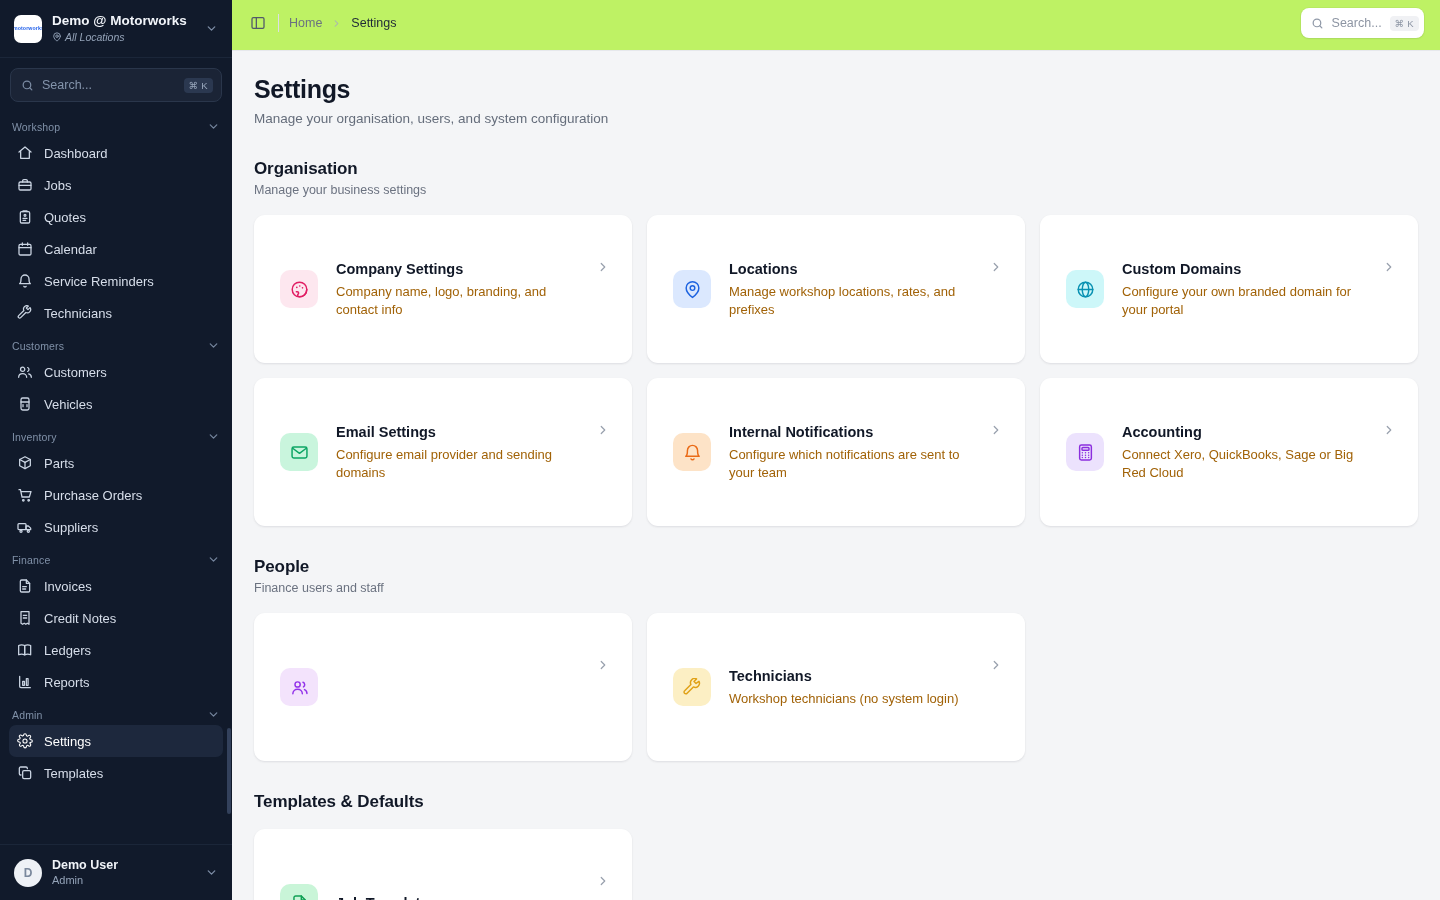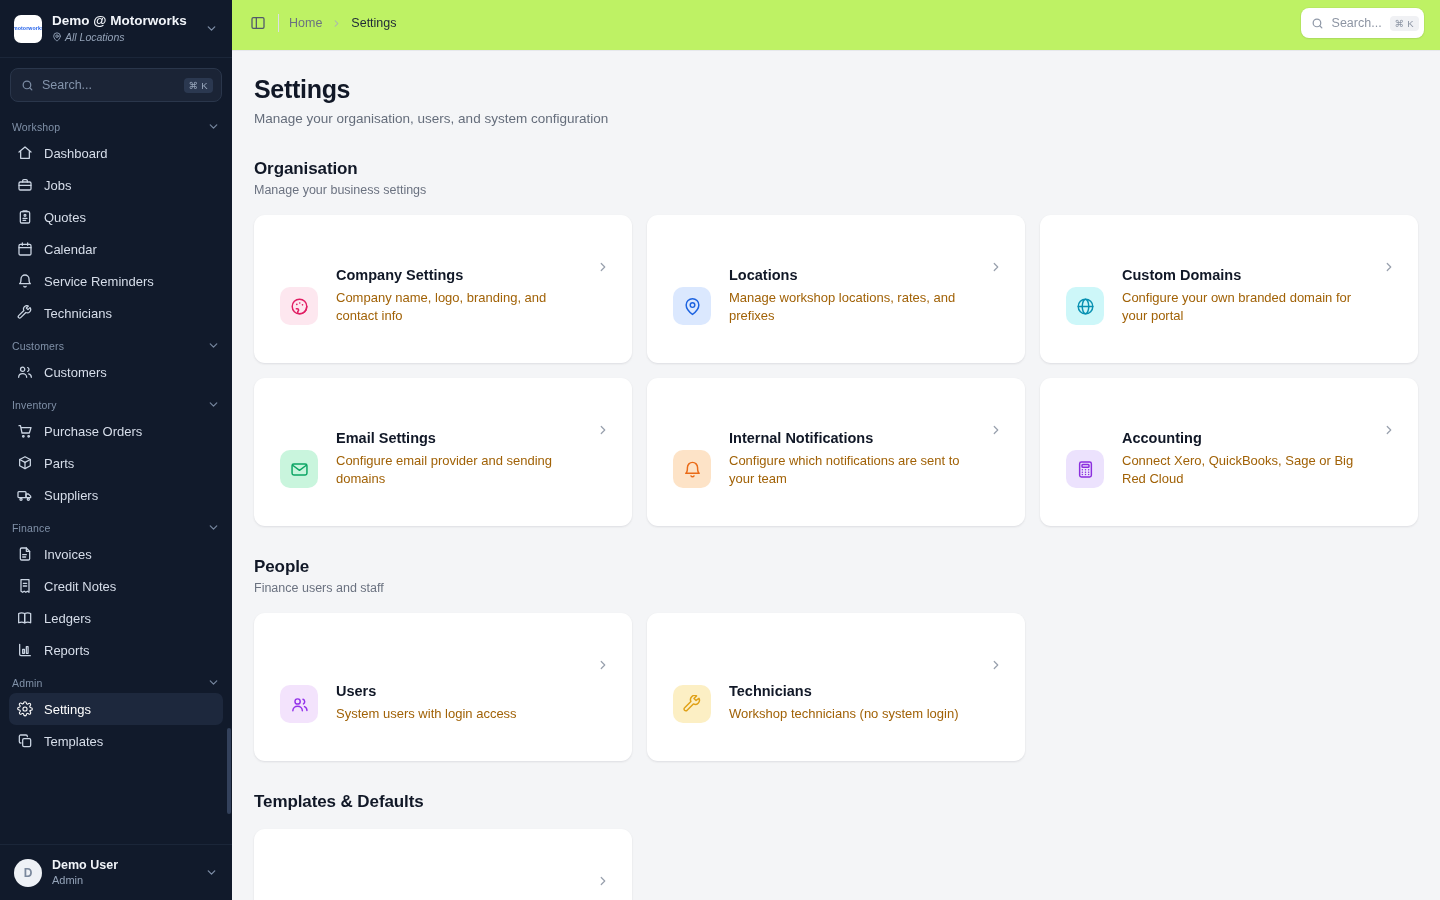"Company Settings" .card { align-items: flex-end -> center }
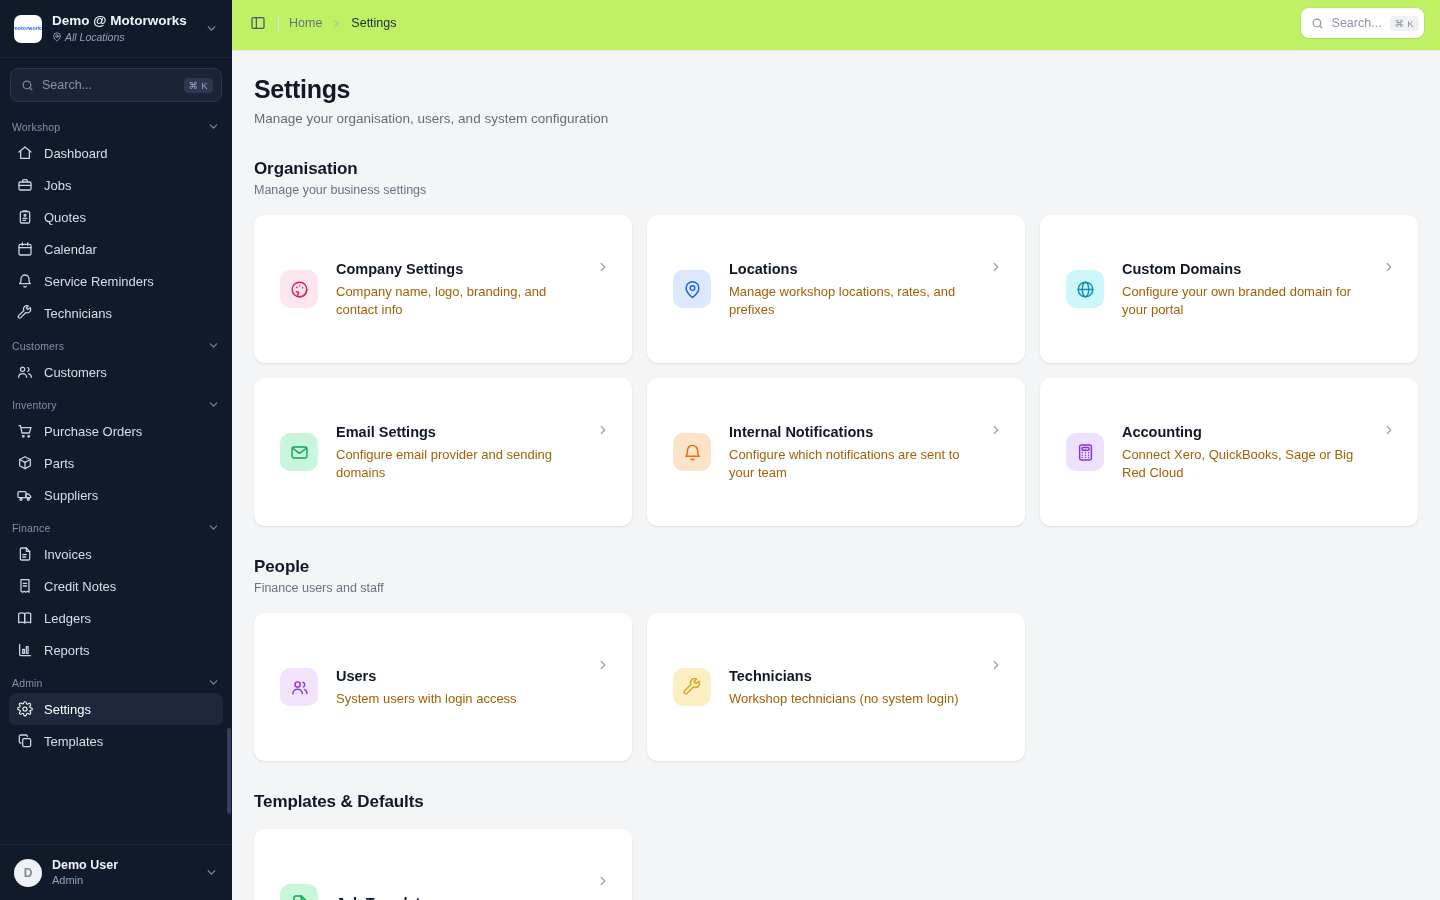"Vehicles" div.nav-item { html: none -> <div> <span> <svg> <rect></rect> <line></line> <line></line> <line></line> </svg> </span> <span>Vehicles</span> </div> }
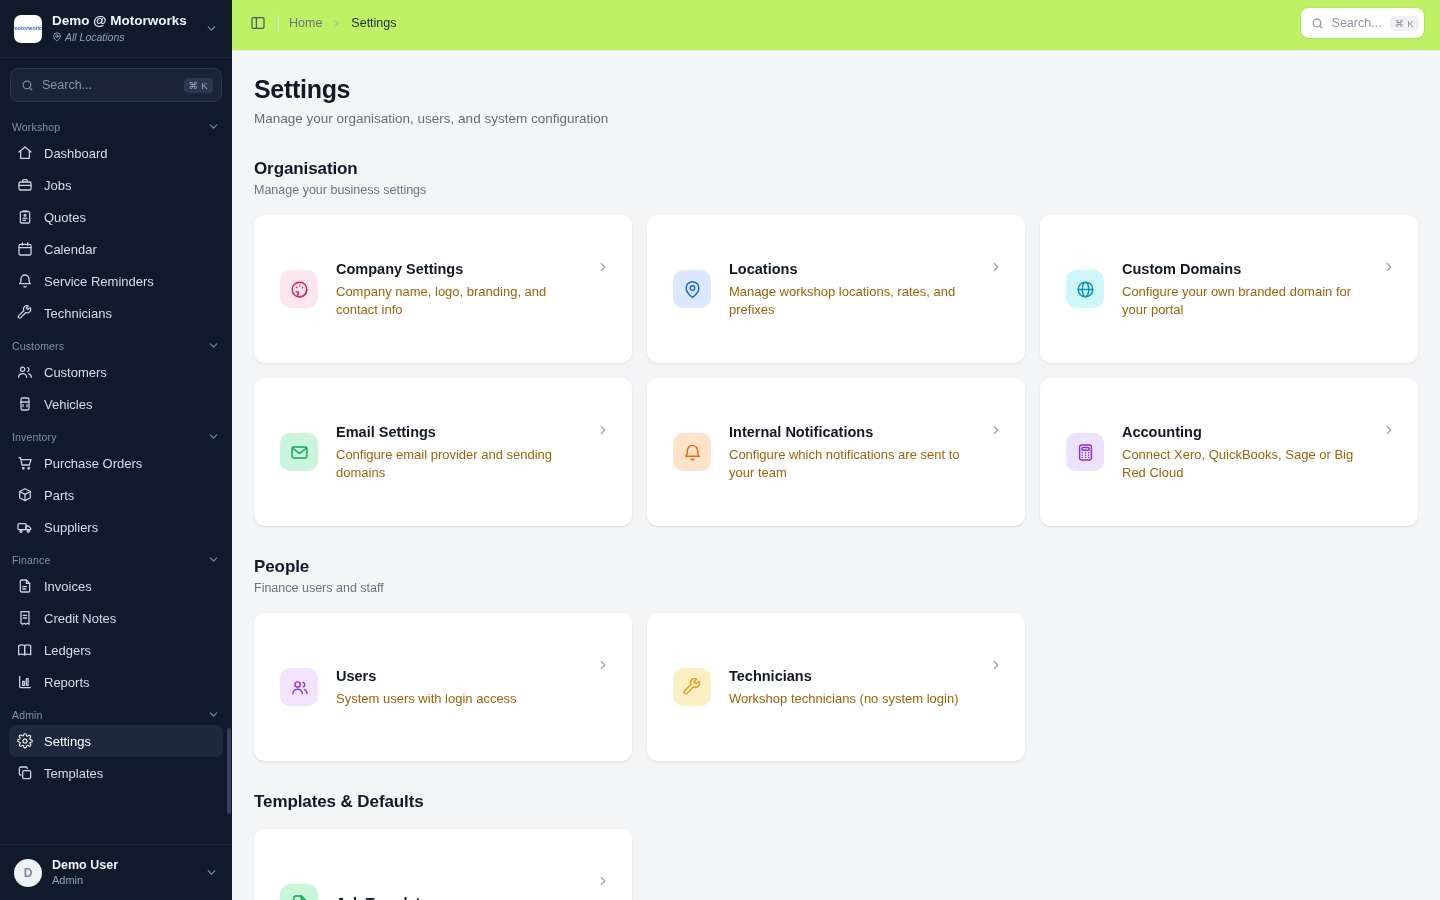"Purchase Orders" div.nav-item { order: before "Parts" -> after "Parts" }
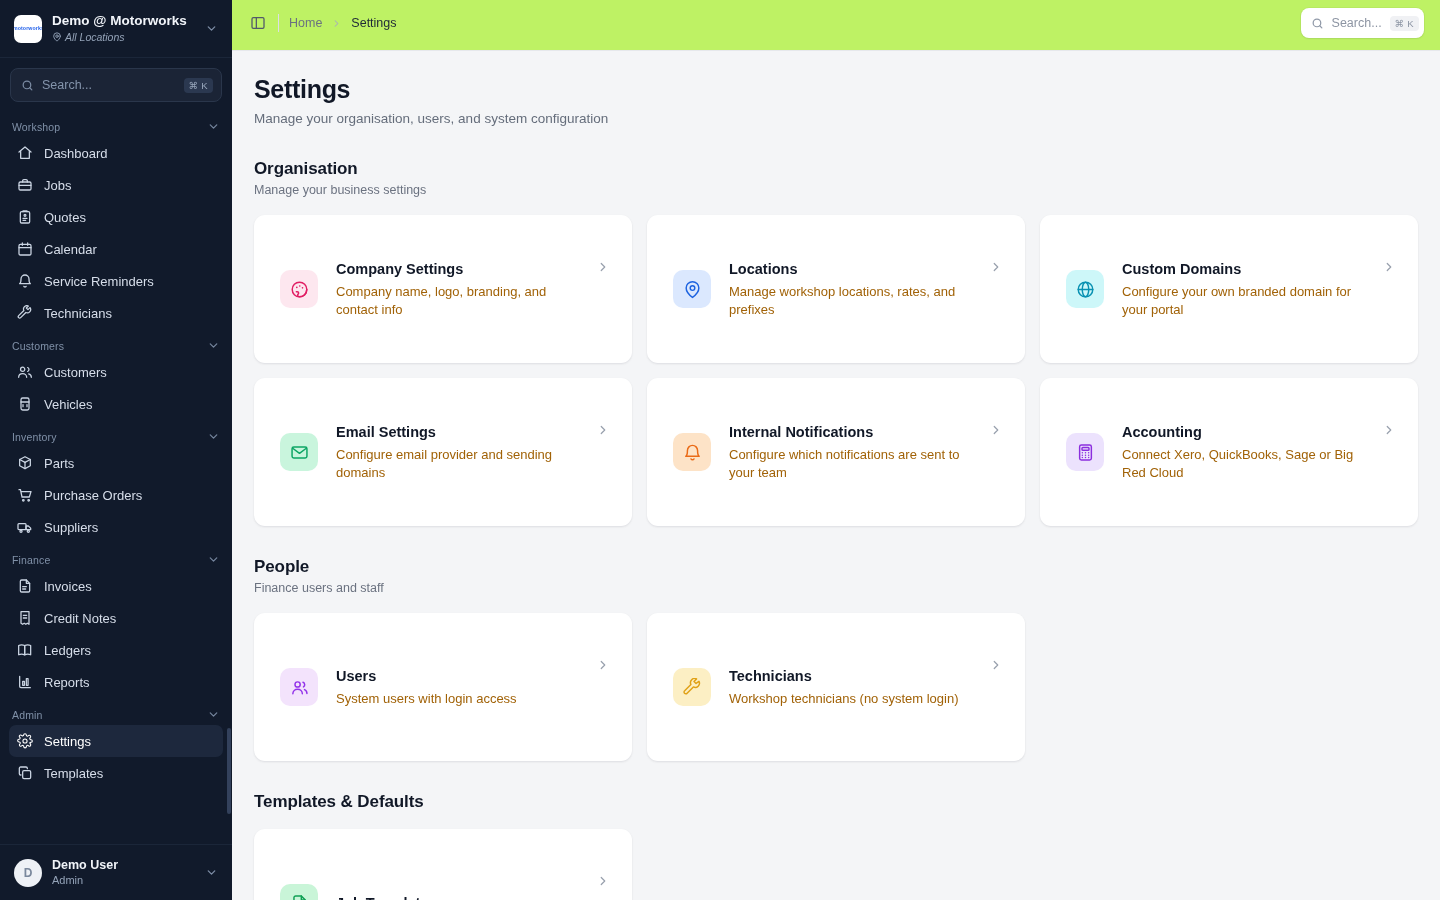"Users" div.card-body { html: <div> <div>Users</div> <div>System users with login access</div> </div> -> none }
